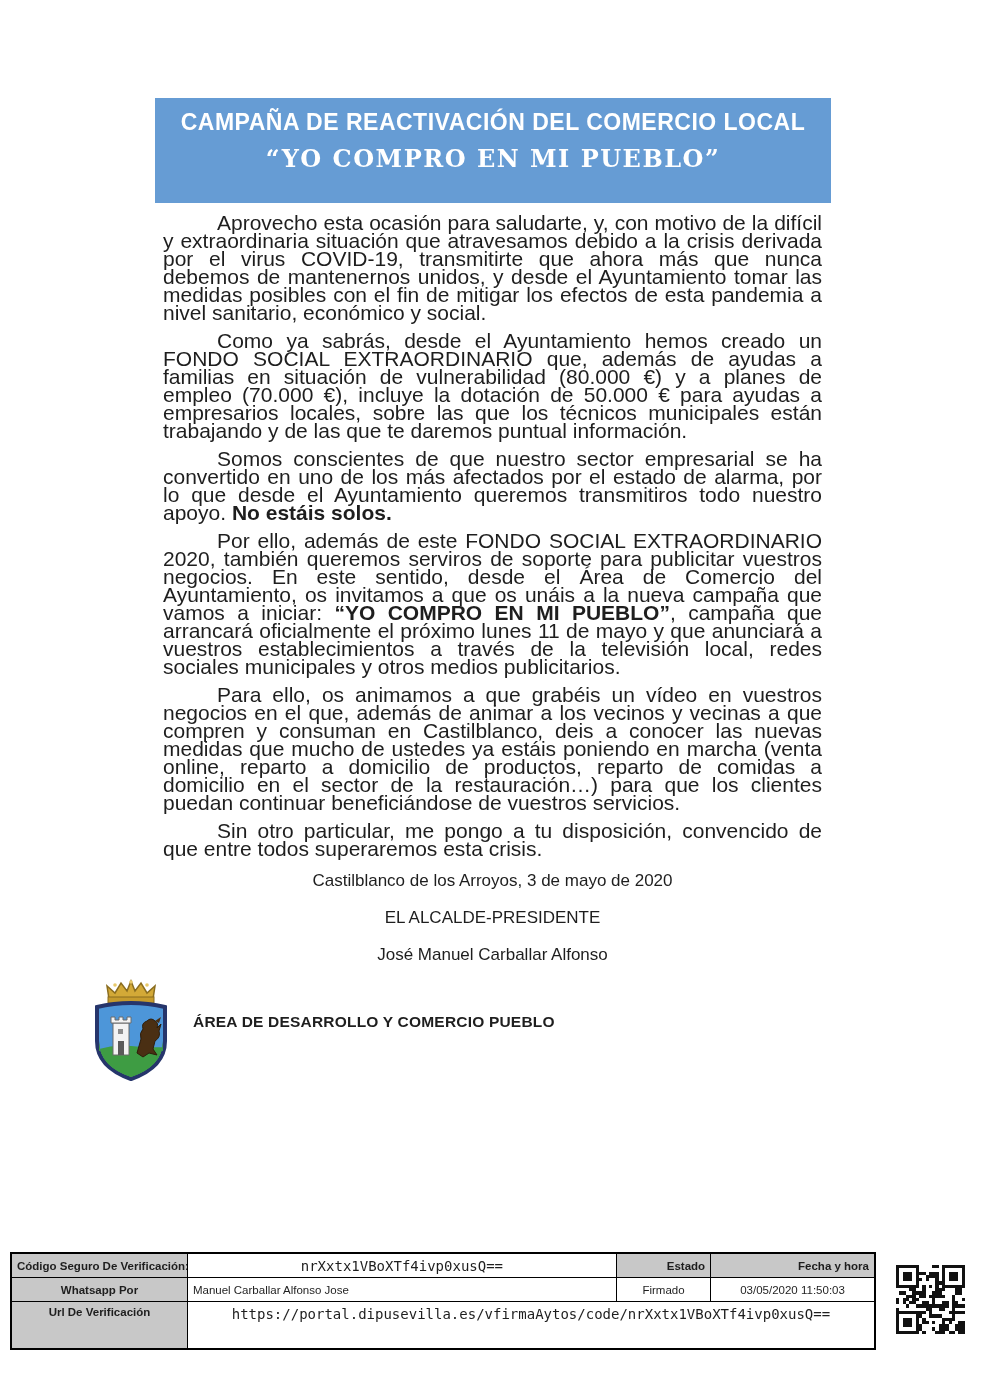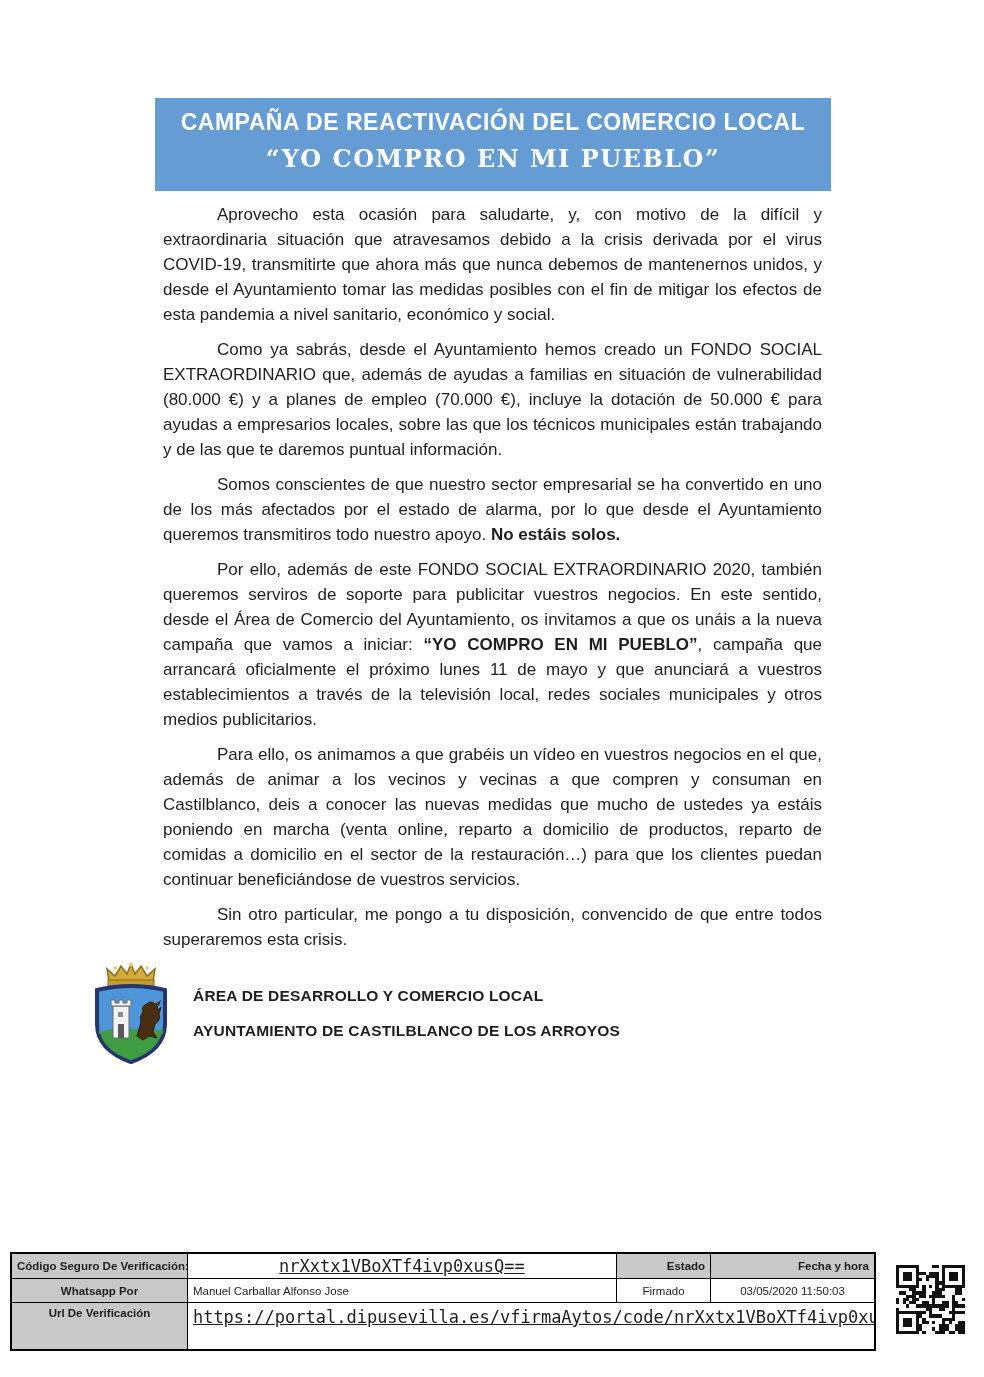"CAMPAÑA DE REACTIVACIÓN DEL COMERCIO" .banner { padding: 11px 8px 18px -> 11px 8px 30px }
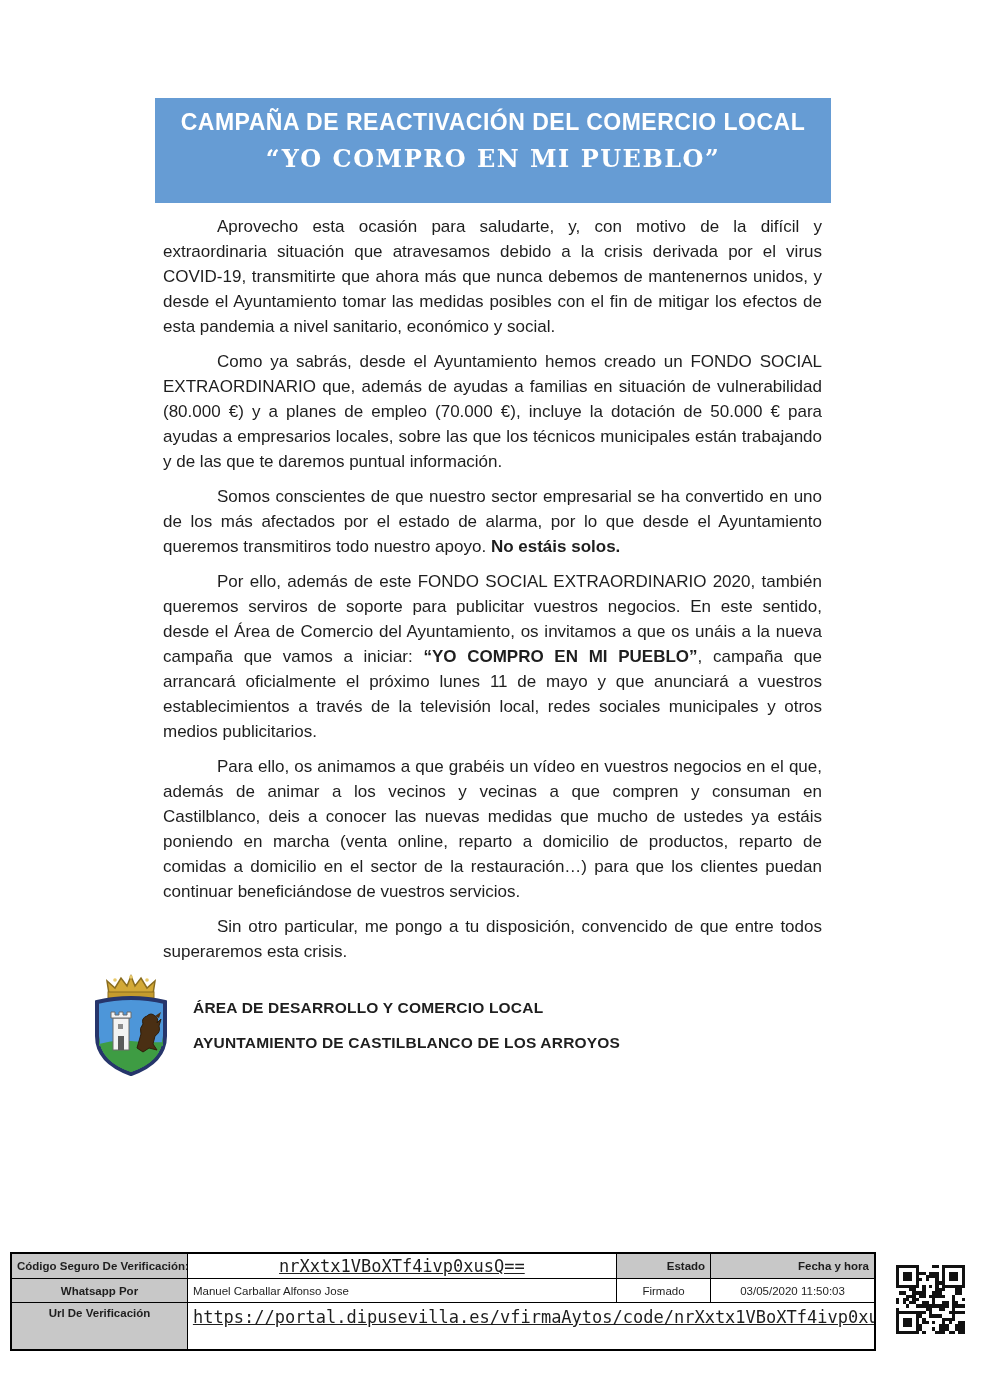"Aprovecho esta ocasión para saludarte," .letter { font-size: 17px -> 21px; line-height: 25px -> 18px }
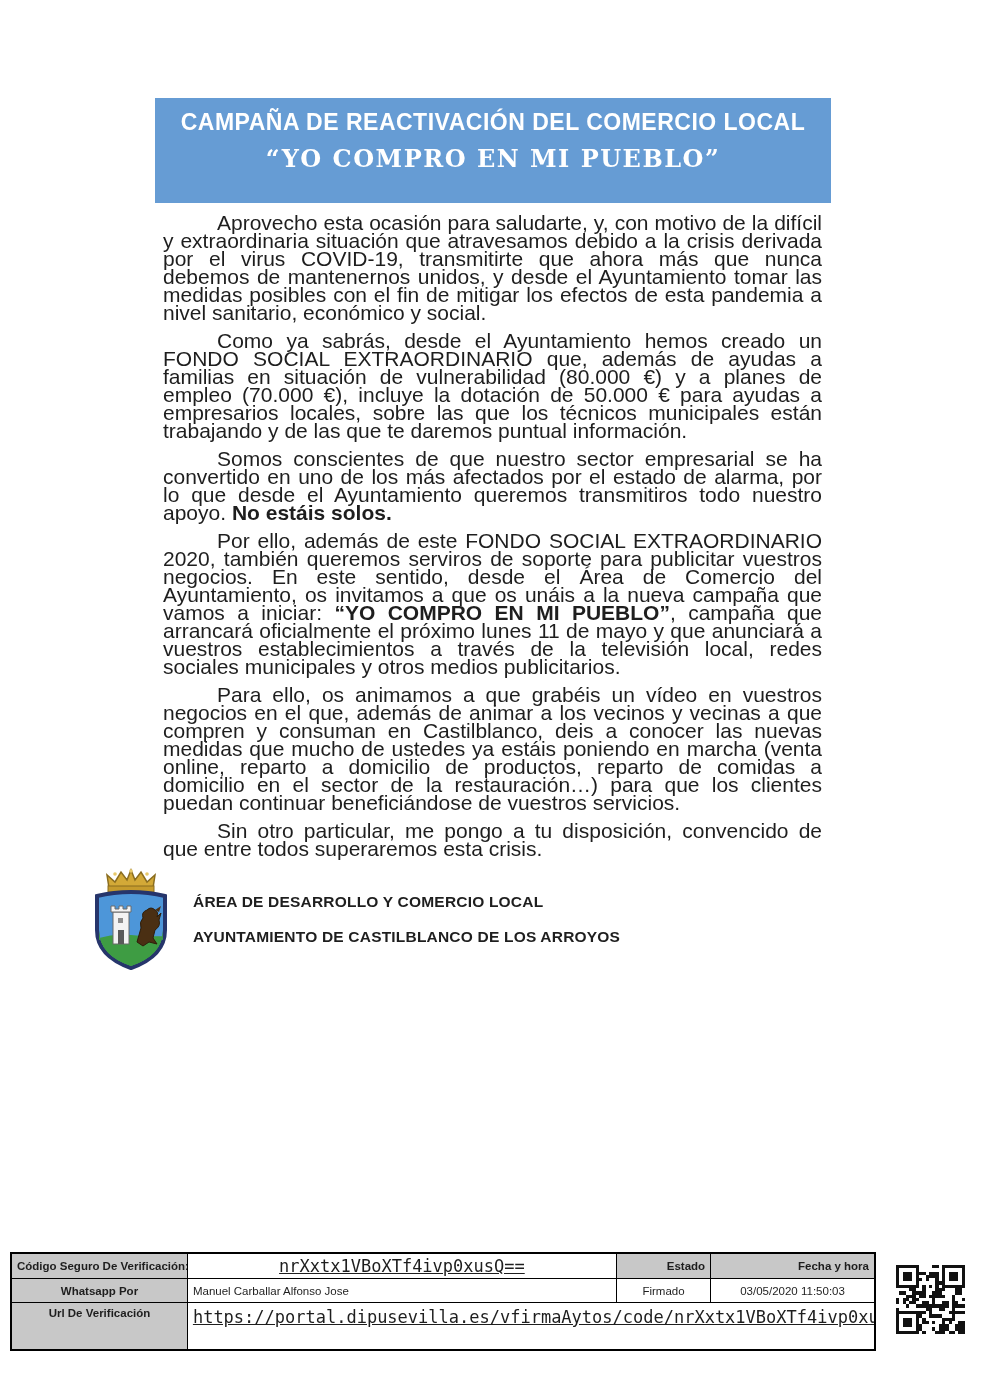"Castilblanco de los Arroyos, 3" div.closing { html: none -> <div> <p>Castilblanco de los Arroyos, 3 de mayo de 2020</p> <p>EL ALCALDE-PRESIDENTE</p> <p>José Manuel Carballar Alfonso</p> </div> }
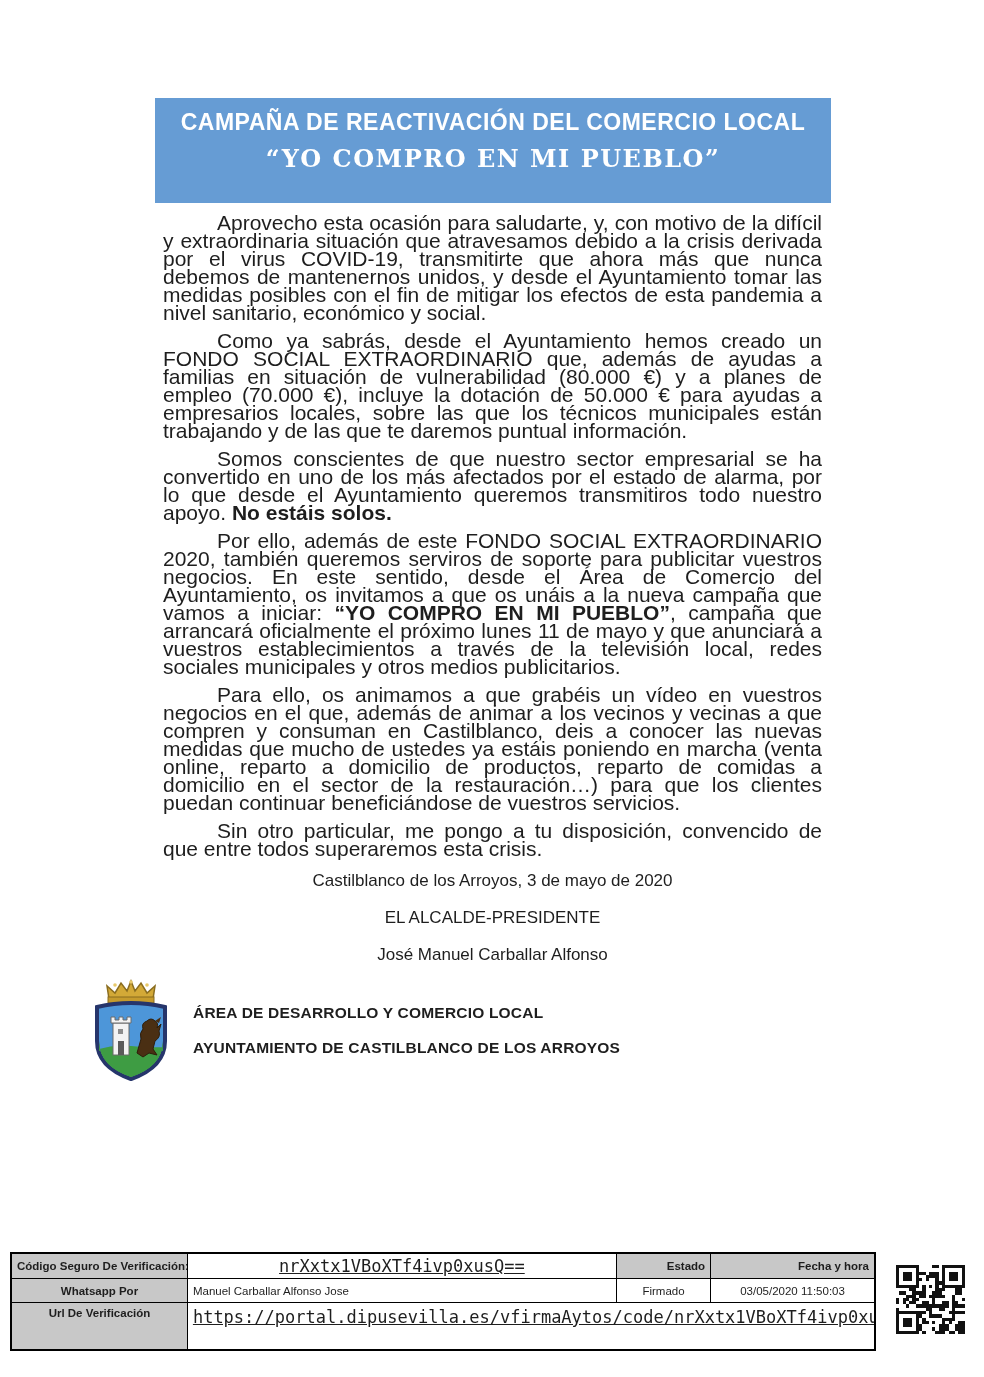"ÁREA DE DESARROLLO Y COMERCIO" div.org-line1 { text: LOCAL -> PUEBLO }
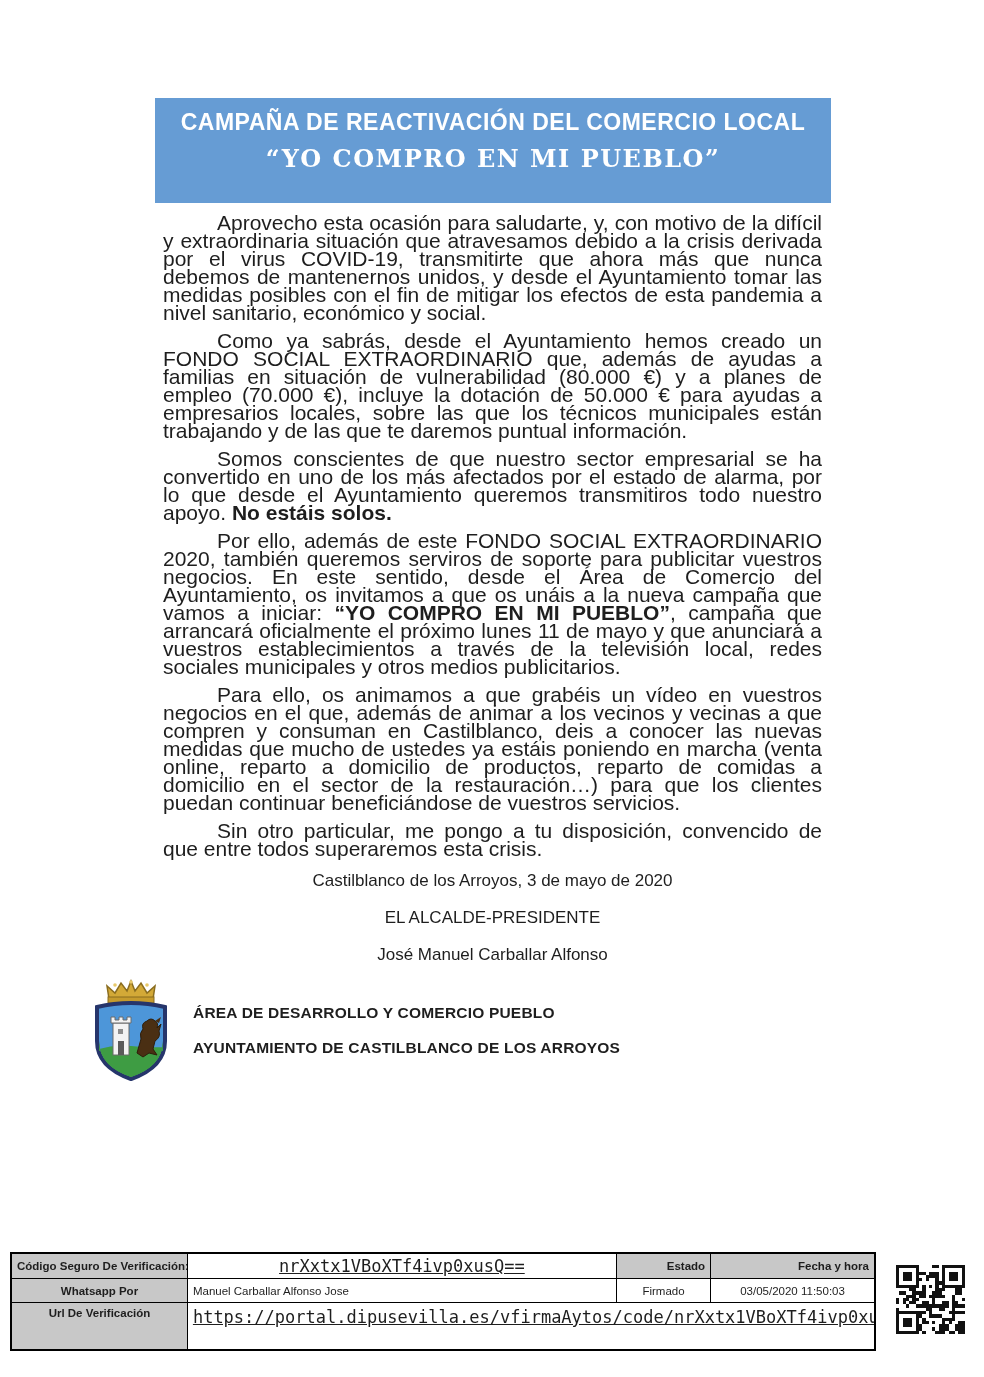"AYUNTAMIENTO DE CASTILBLANCO DE LOS" div.org-line2 { html: <div>AYUNTAMIENTO DE CASTILBLANCO DE LOS ARROYOS</div> -> none }
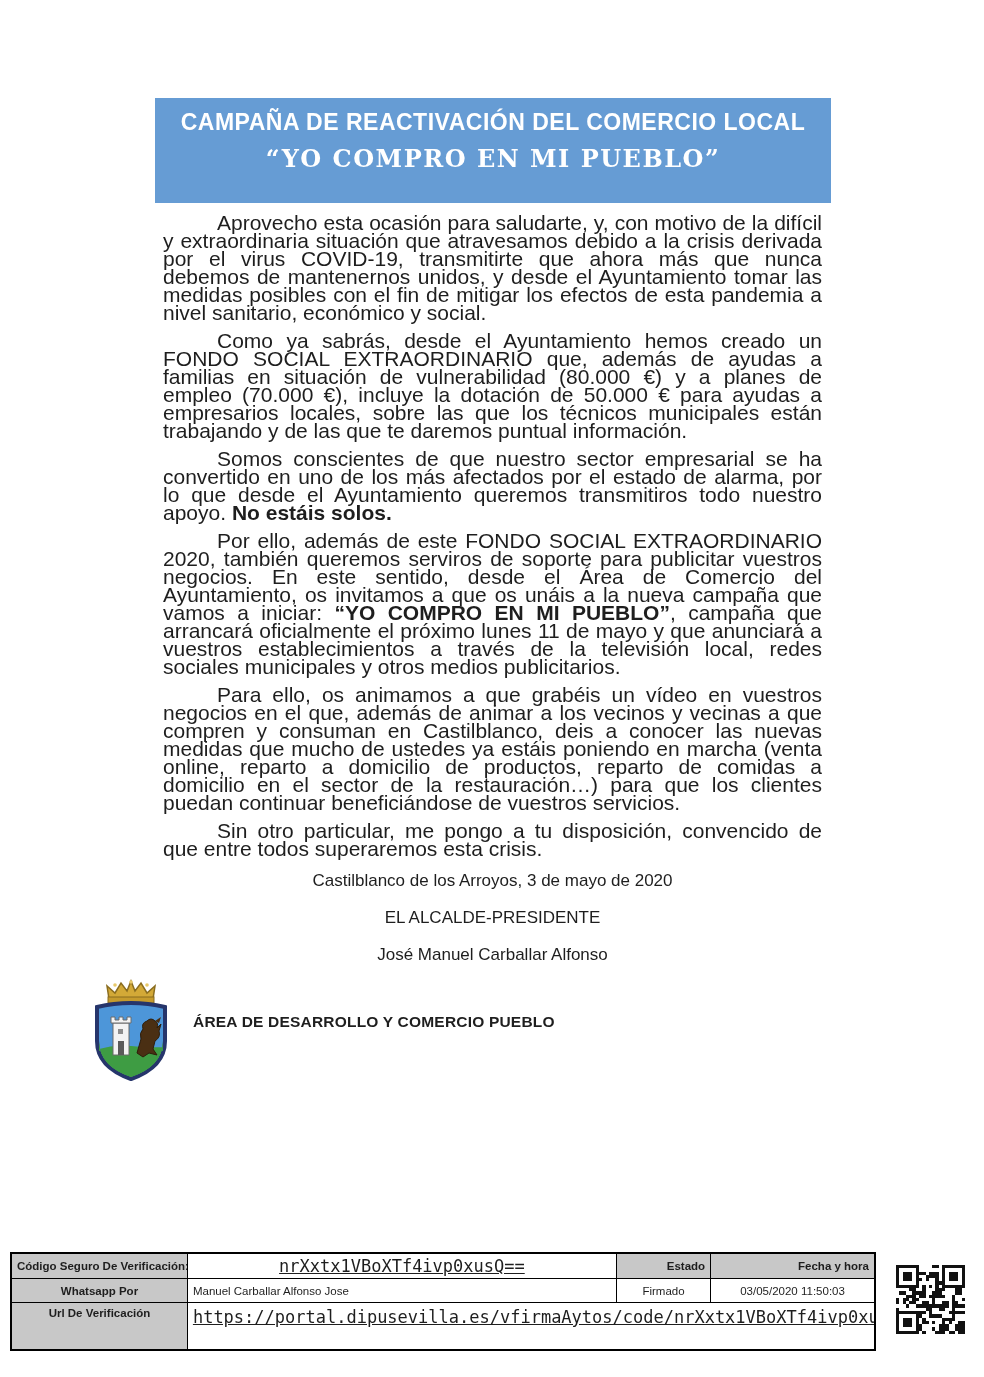"nrXxtx1VBoXTf4ivp0xusQ==" td.mono { font-size: 17px -> 14px; text-decoration: underline -> none }
